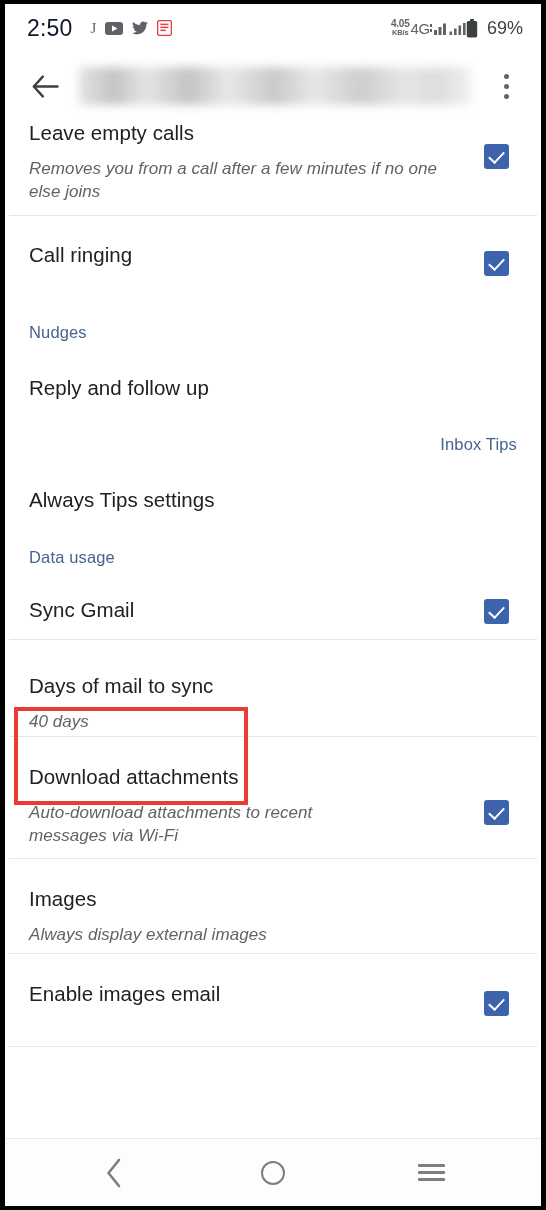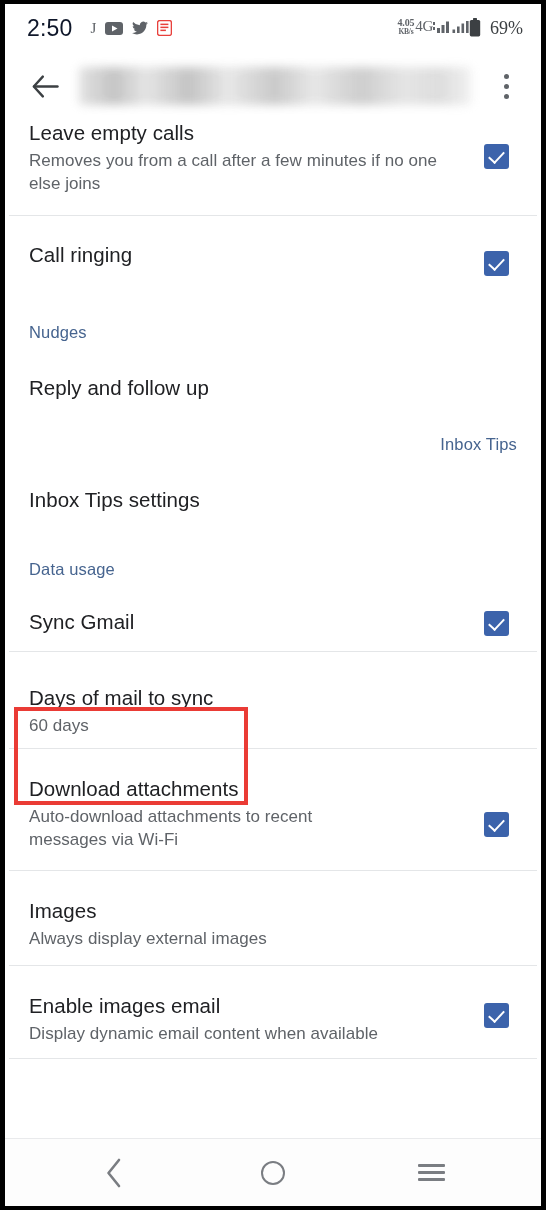"4.05" .status-right { align-items: flex-start -> center; font-family: Liberation Serif, serif -> none }
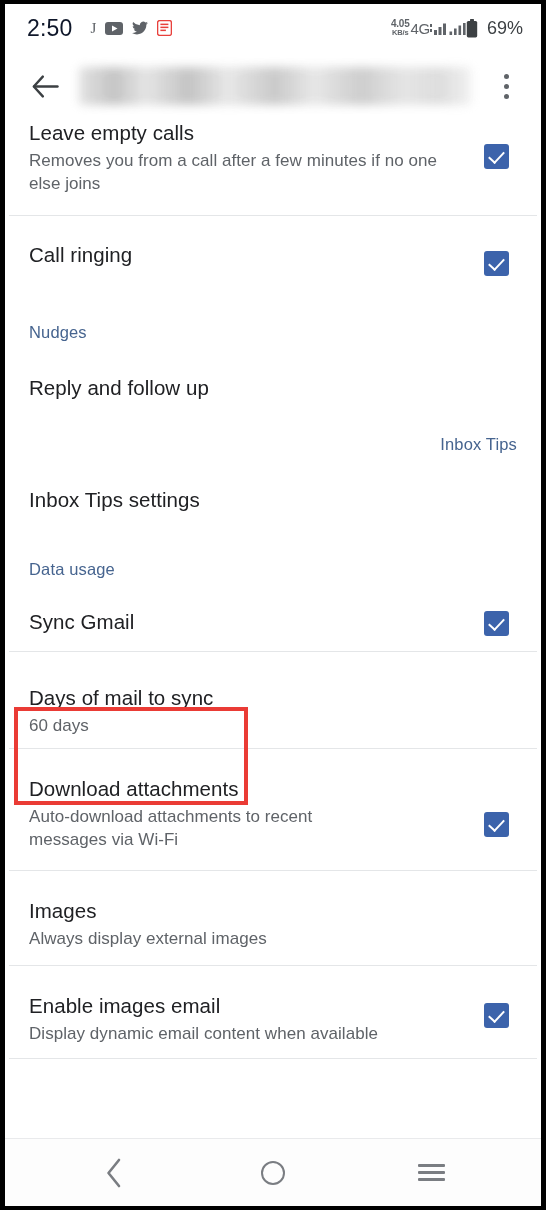"Removes you from a call" .row-sub { font-style: none -> italic; margin-top: 3px -> 11px }
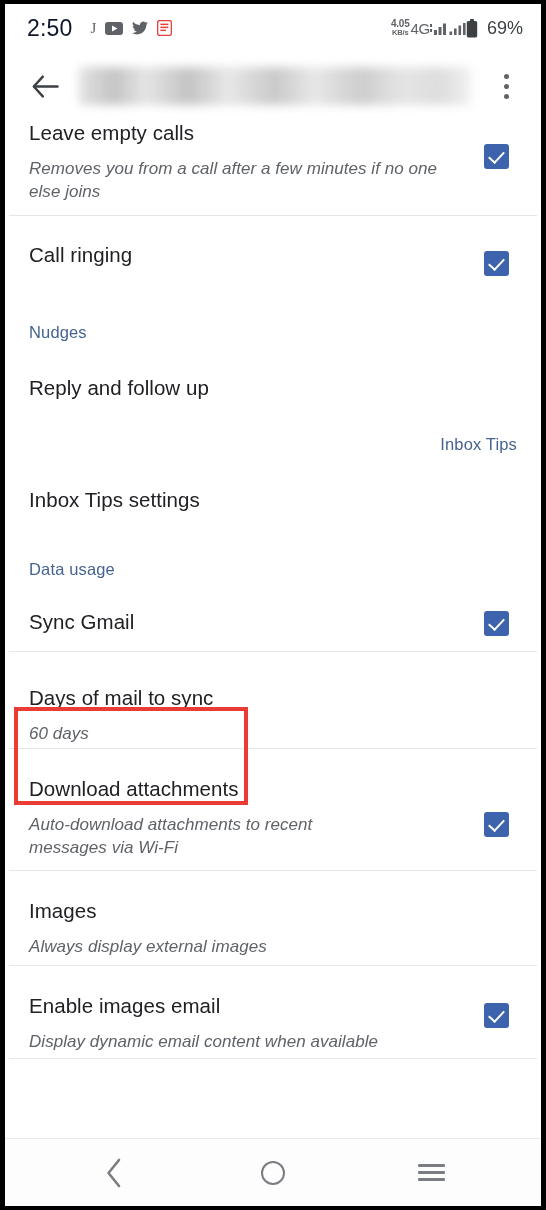"Inbox Tips settings" div.row-title { text: Inbox -> Always }
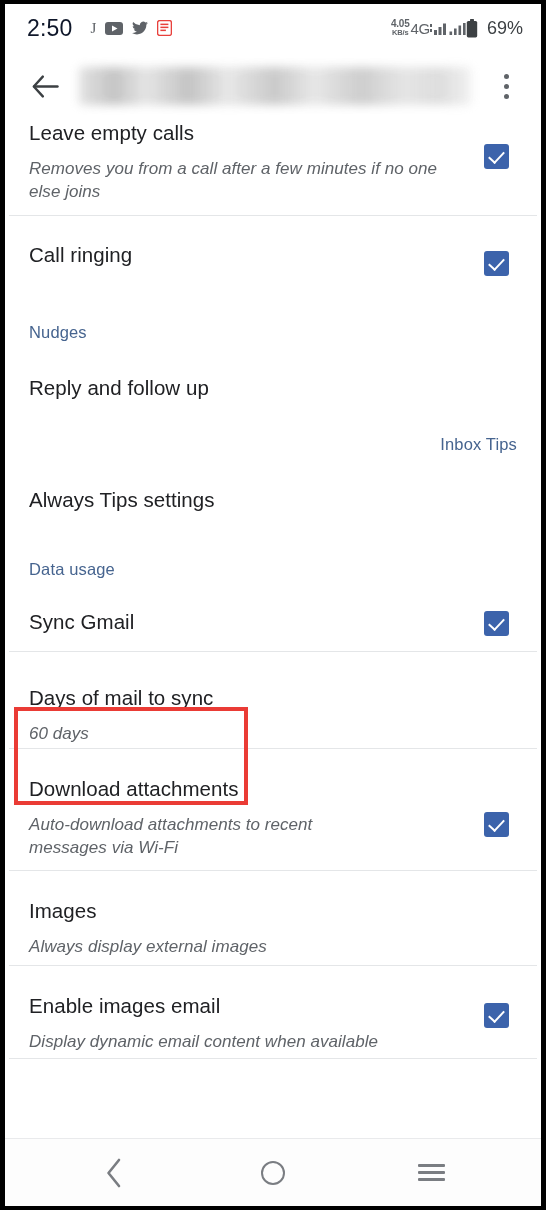"Data usage" div.section-head { margin-top: 12px -> none }
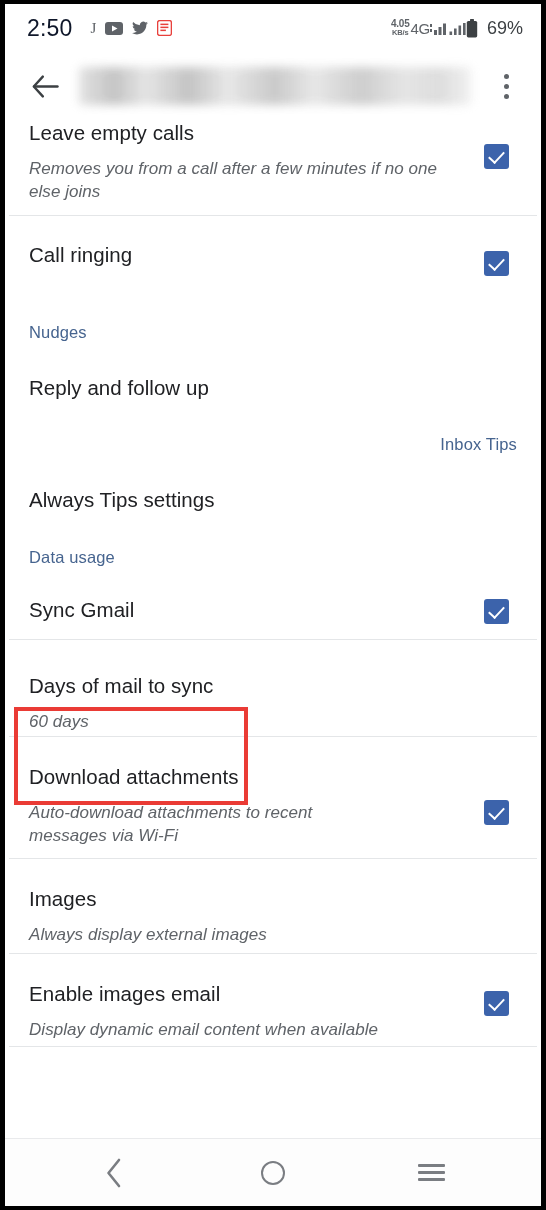"60 days" div.row-sub { text: 60 -> 40 }
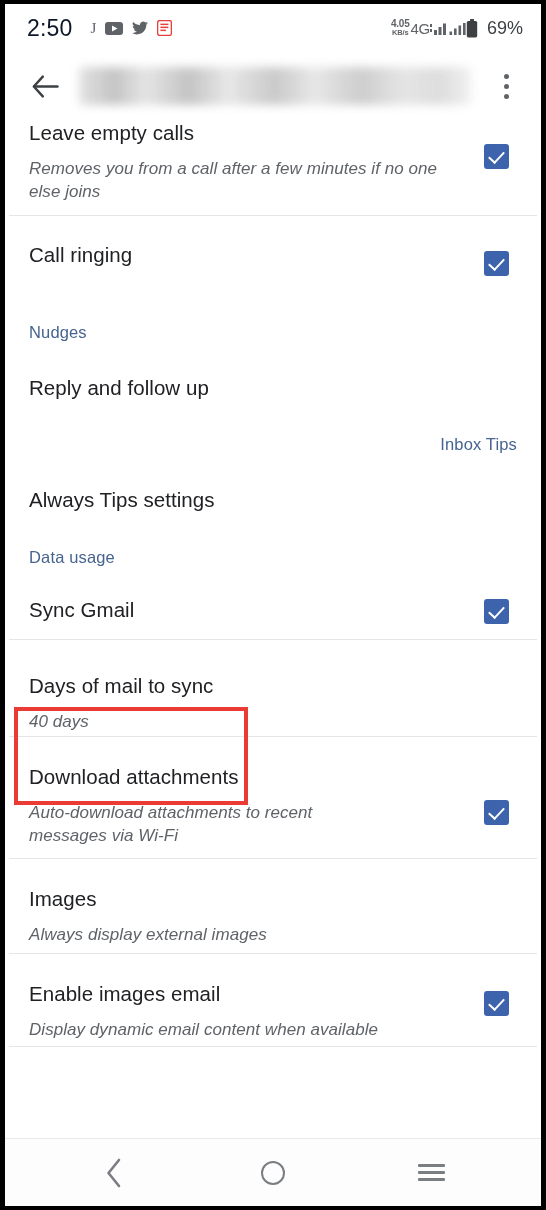"Display dynamic email content when" div.row-sub { html: <div>Display dynamic email content when available</div> -> none }
